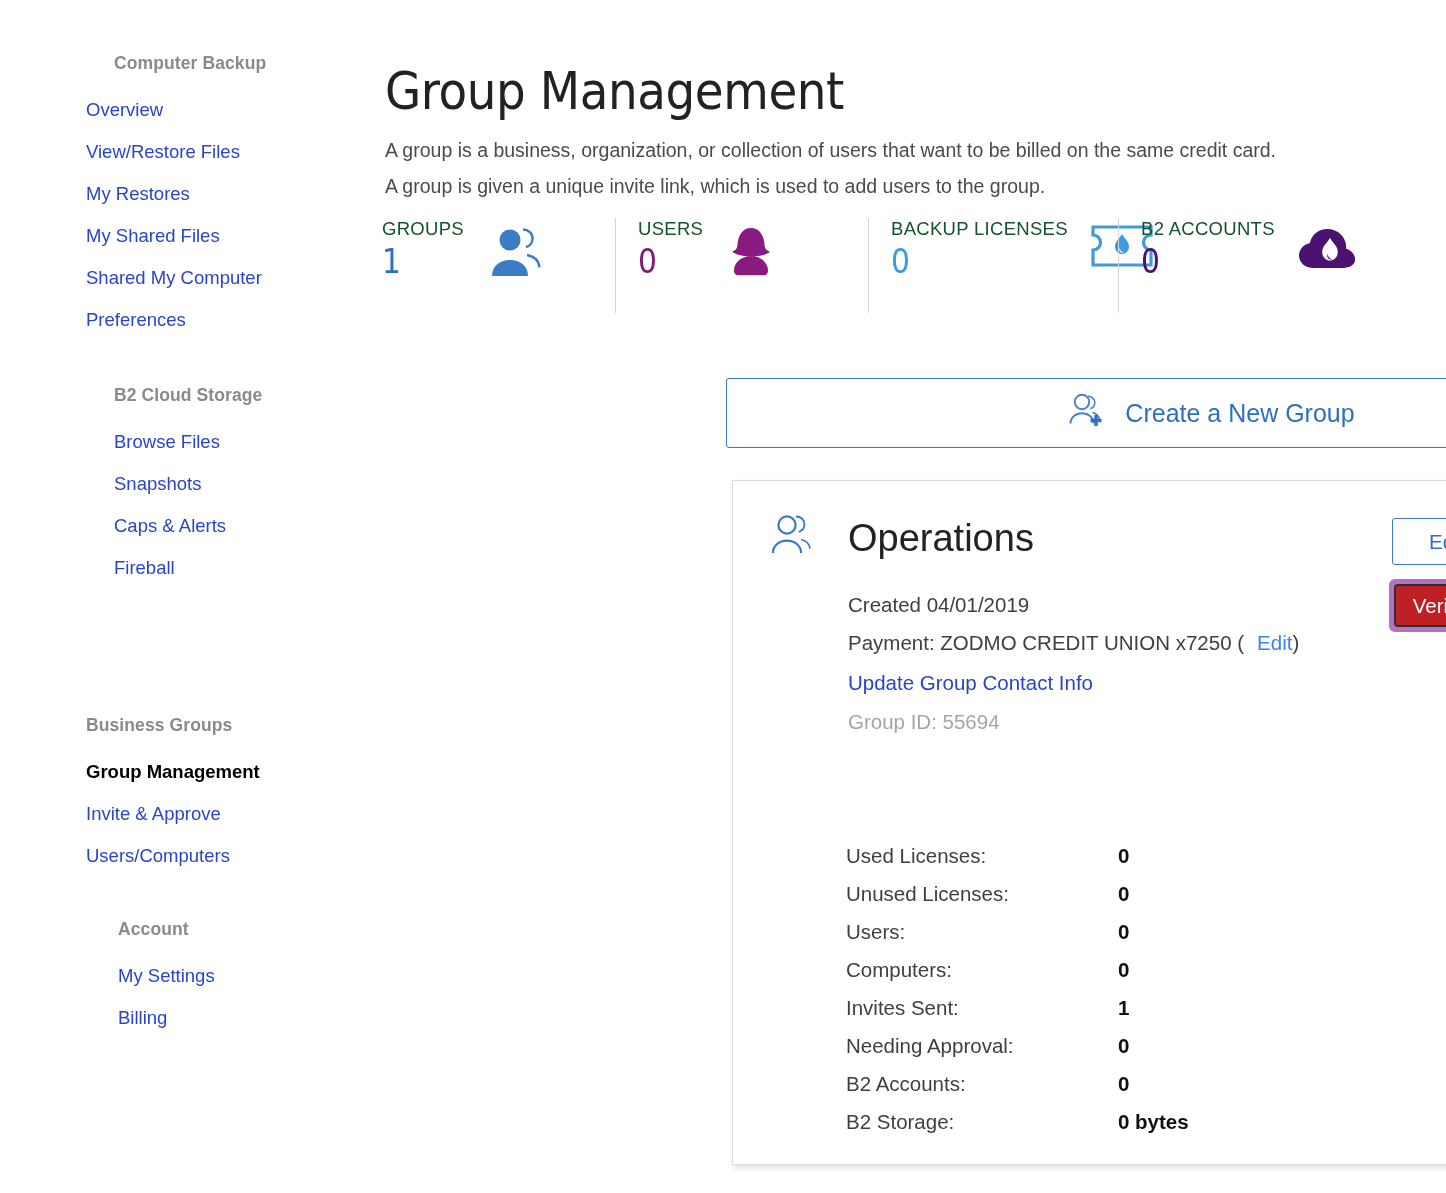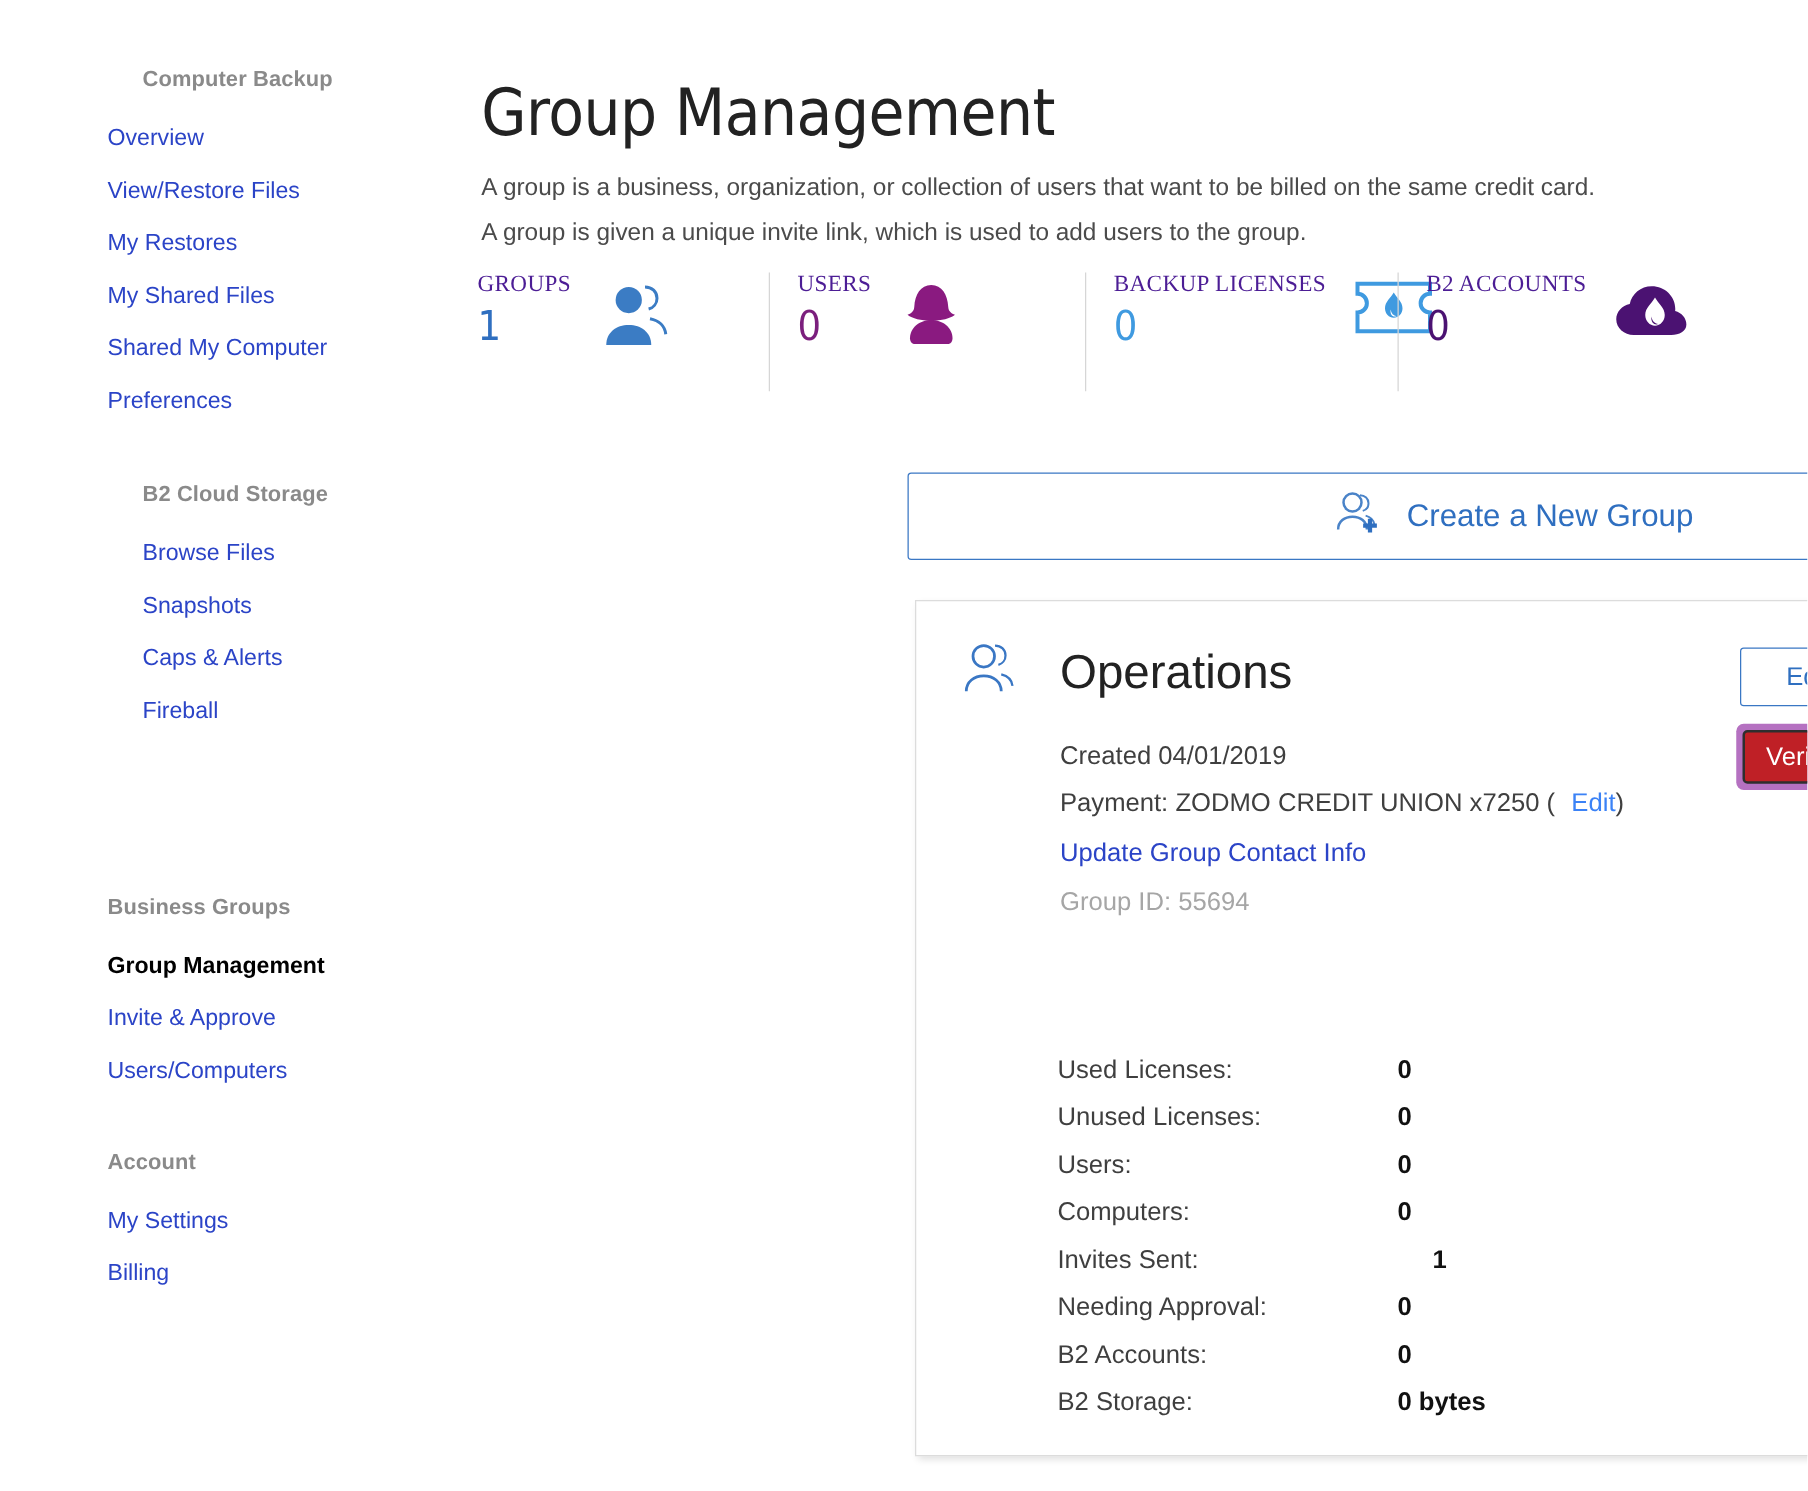"GROUPS" .stat-label { color: #4c1d95 -> #14532d; font-family: Liberation Serif, serif -> Liberation Sans, sans-serif }
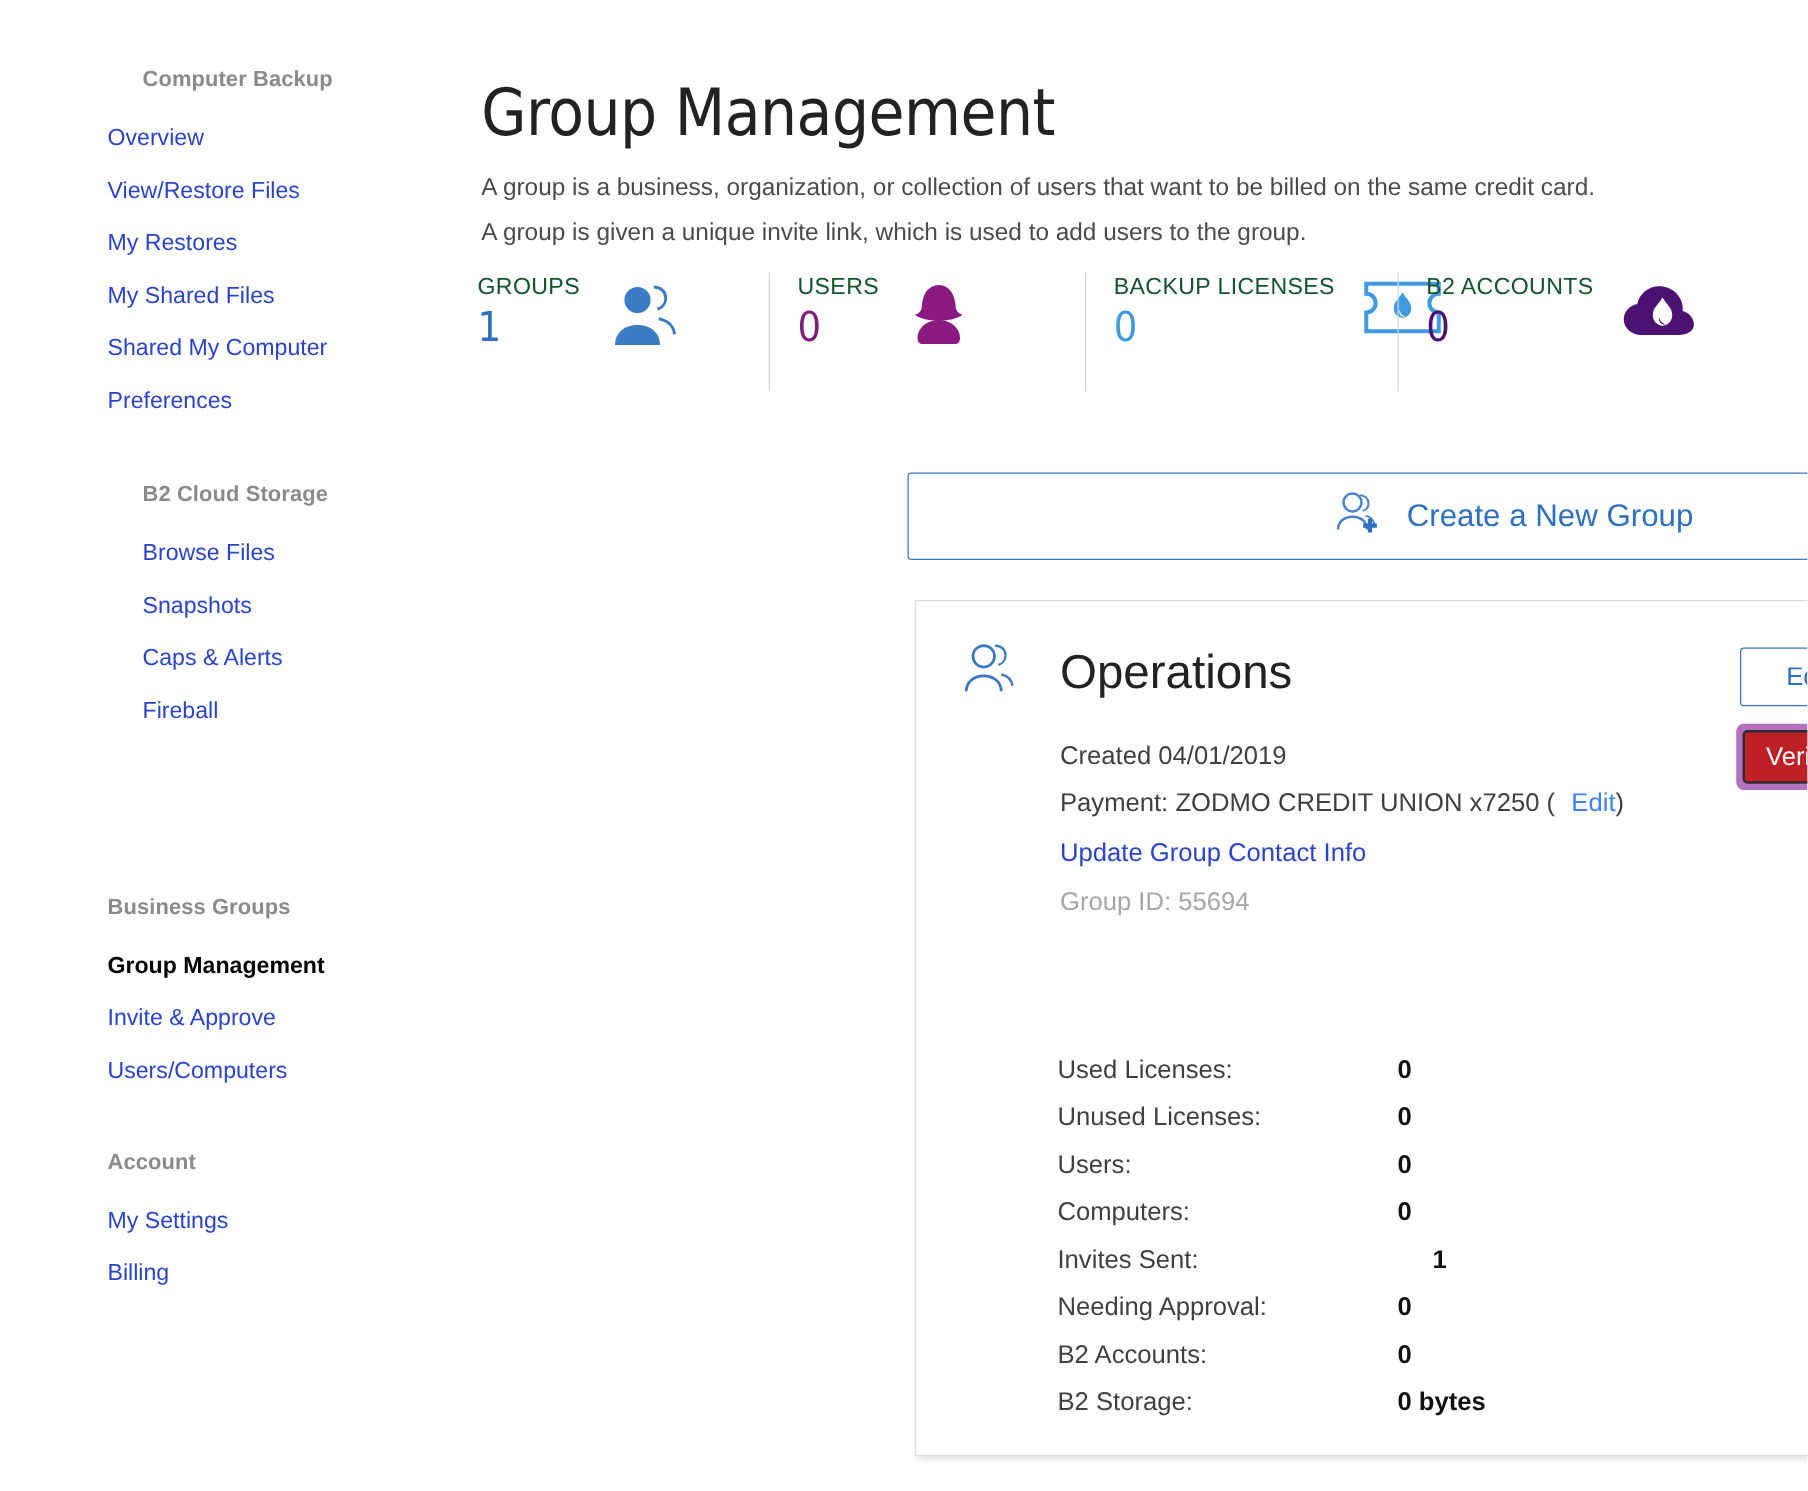"Account" div.nav-group { padding-left: none -> 32px }
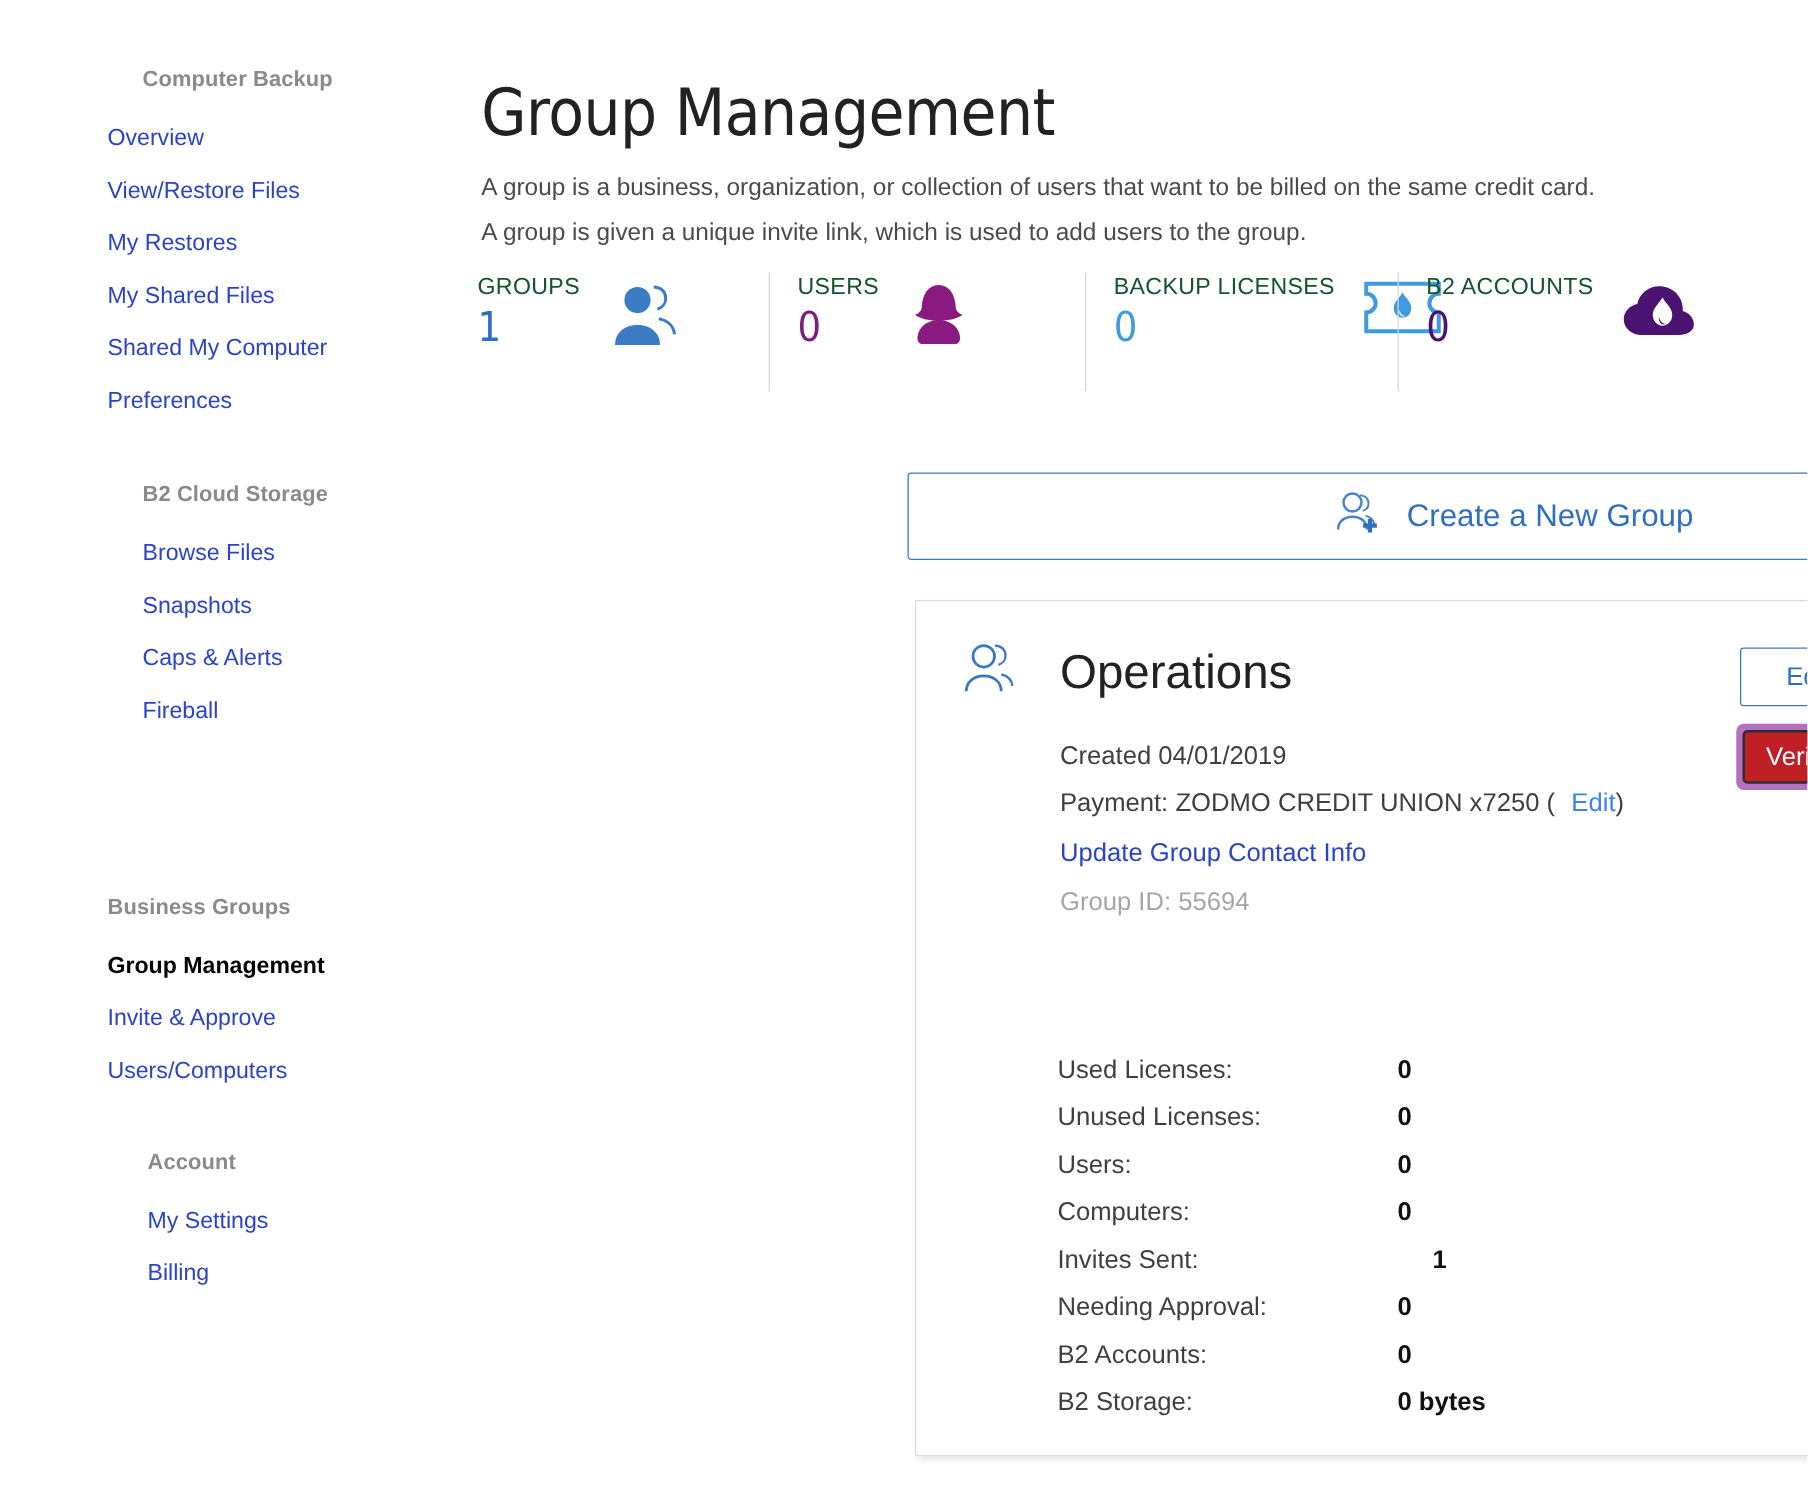"Invites Sent:" div.cs-row { gap: 28px -> none }
